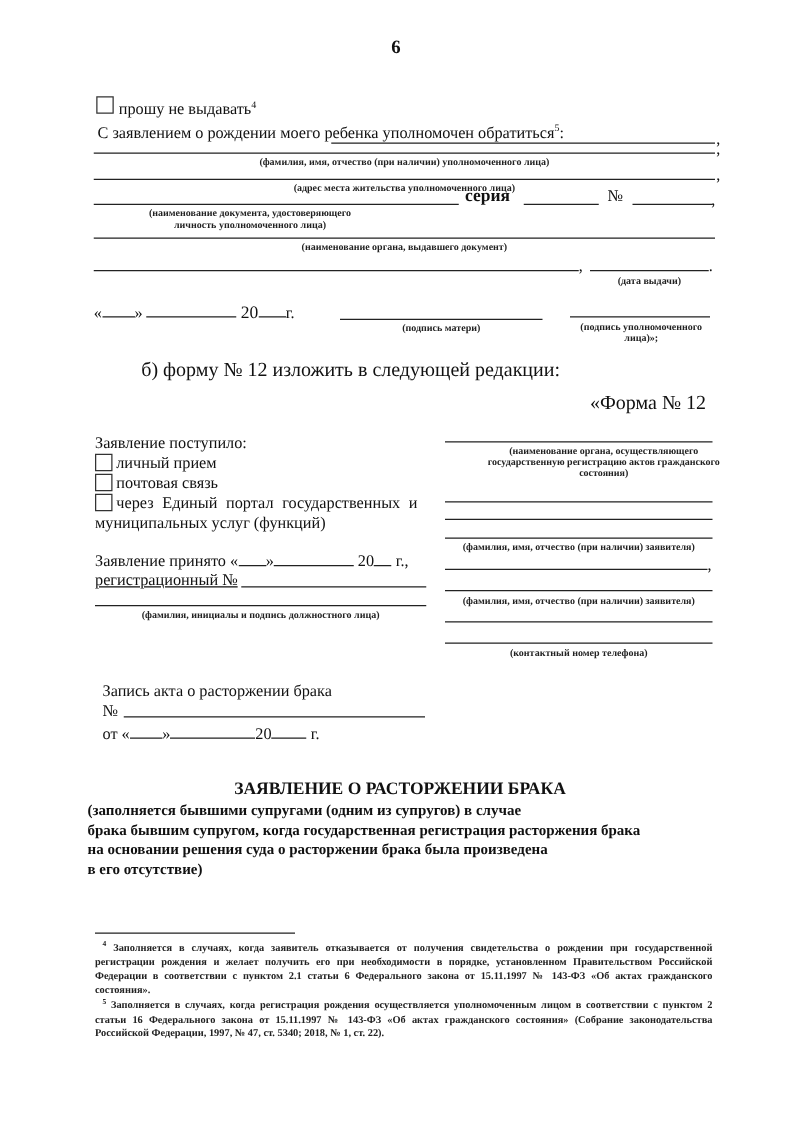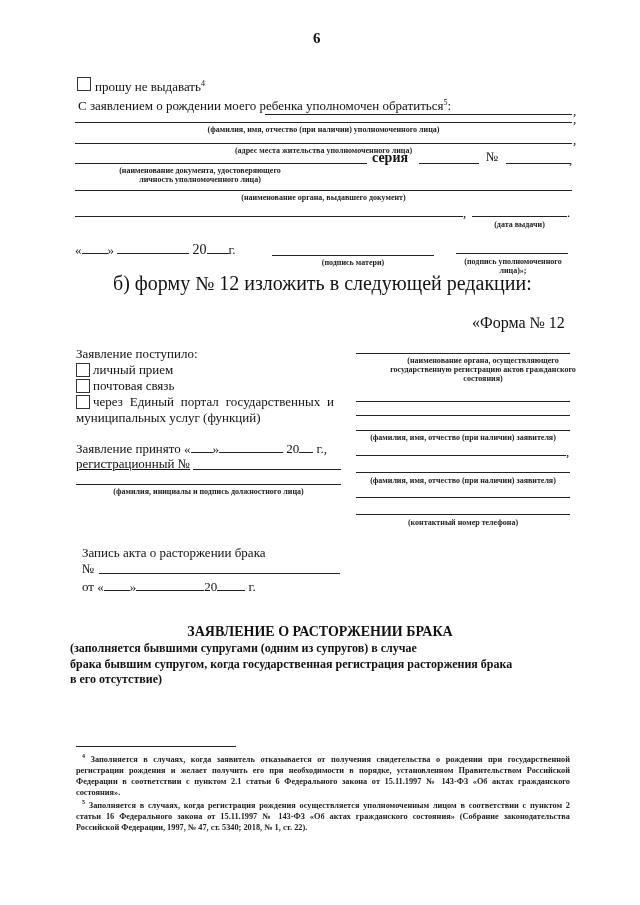"б) форму № 12 изложить" div.abs { font-size: 20px -> 16px; top: 272px -> 288px }
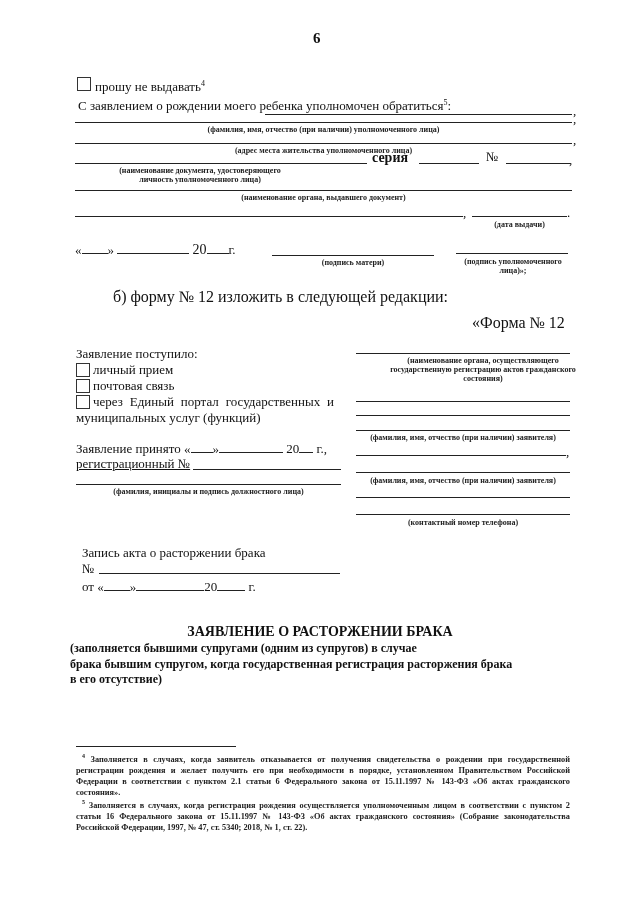"на основании решения суда о" div { html: none -> <div>на основании решения суда о расторжении брака была произведена</div> }
